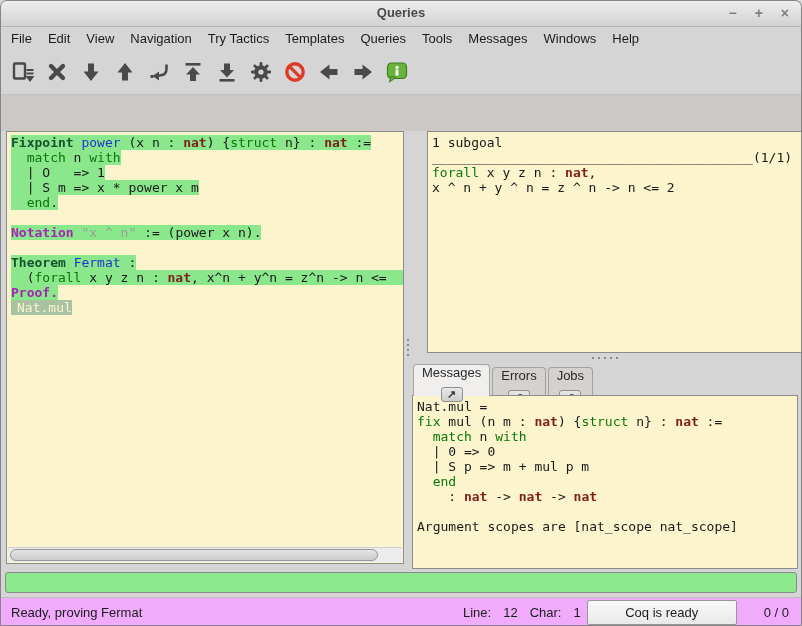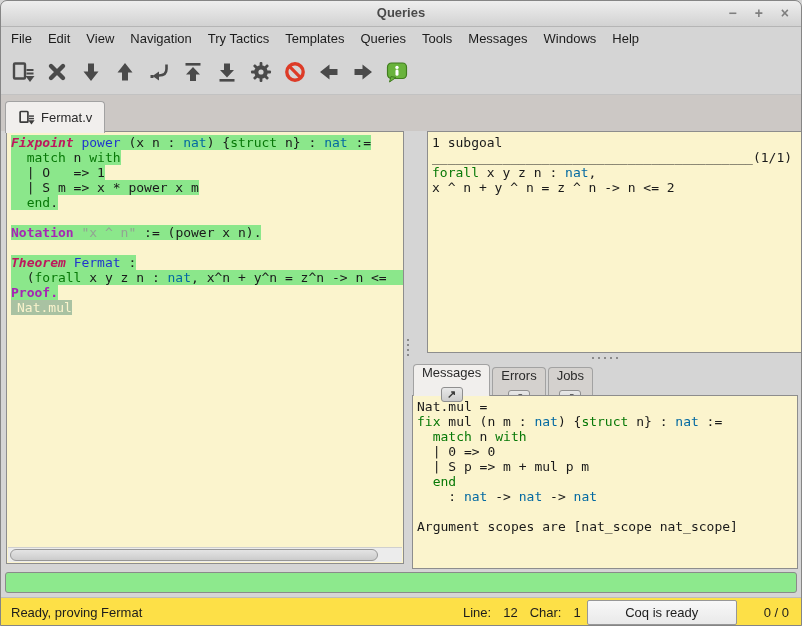"Fermat.v" div.tab { html: <div> <svg> <rect></rect> <rect></rect> <rect></rect> <polygon></polygon> </svg> <span>Fermat.v</span> </div> -> none }
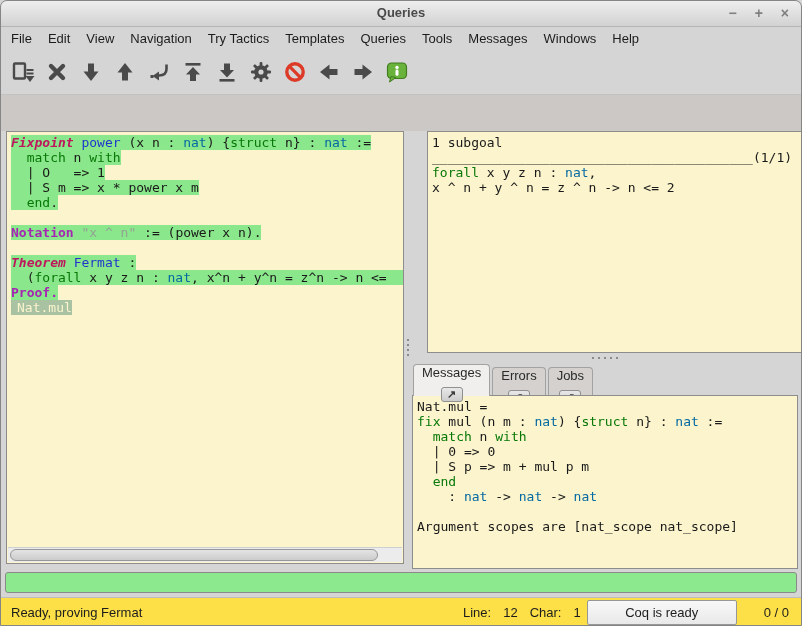"Fixpoint" .kw1 { color: #be185d -> #14532d; font-style: italic -> none }
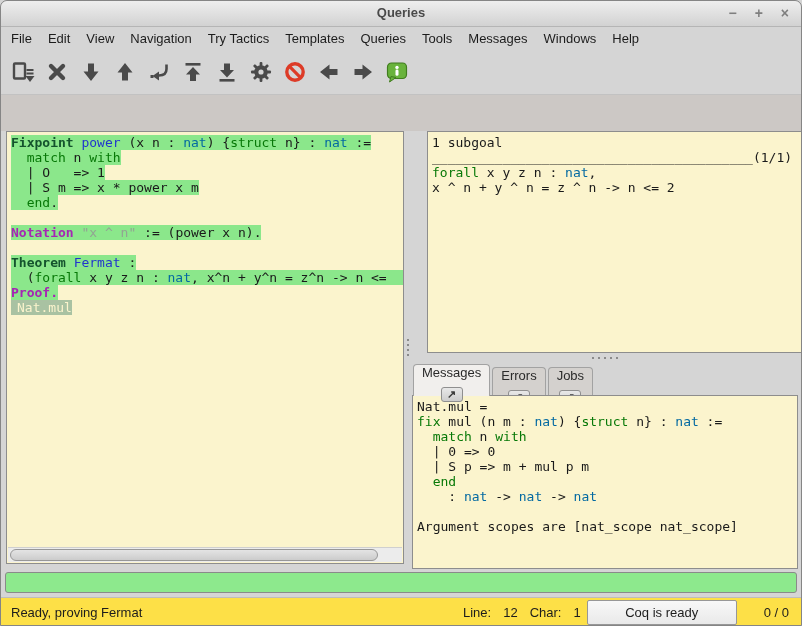"nat" .ty { color: #0369a1 -> #7f1d1d; font-weight: none -> bold }
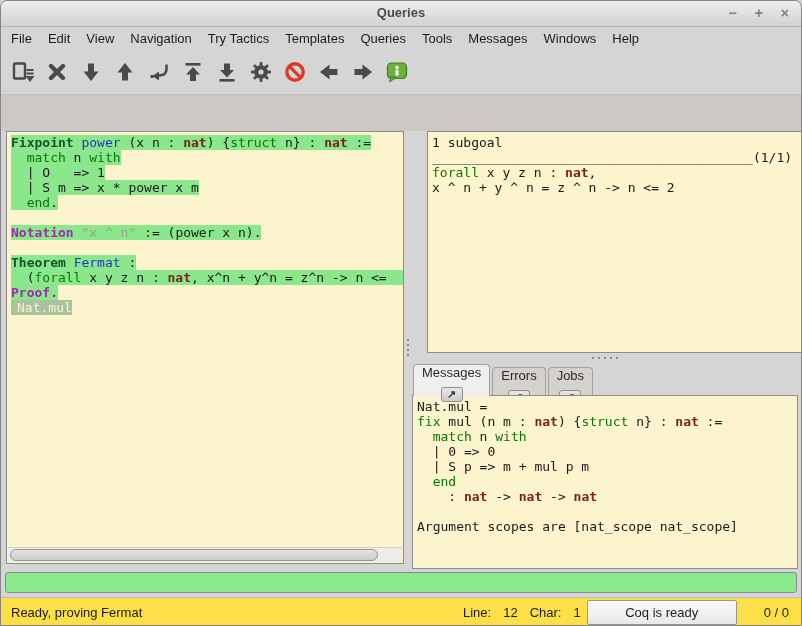"Ready, proving Fermat" .statusbar { background: #fde047 -> #f0abfc }
